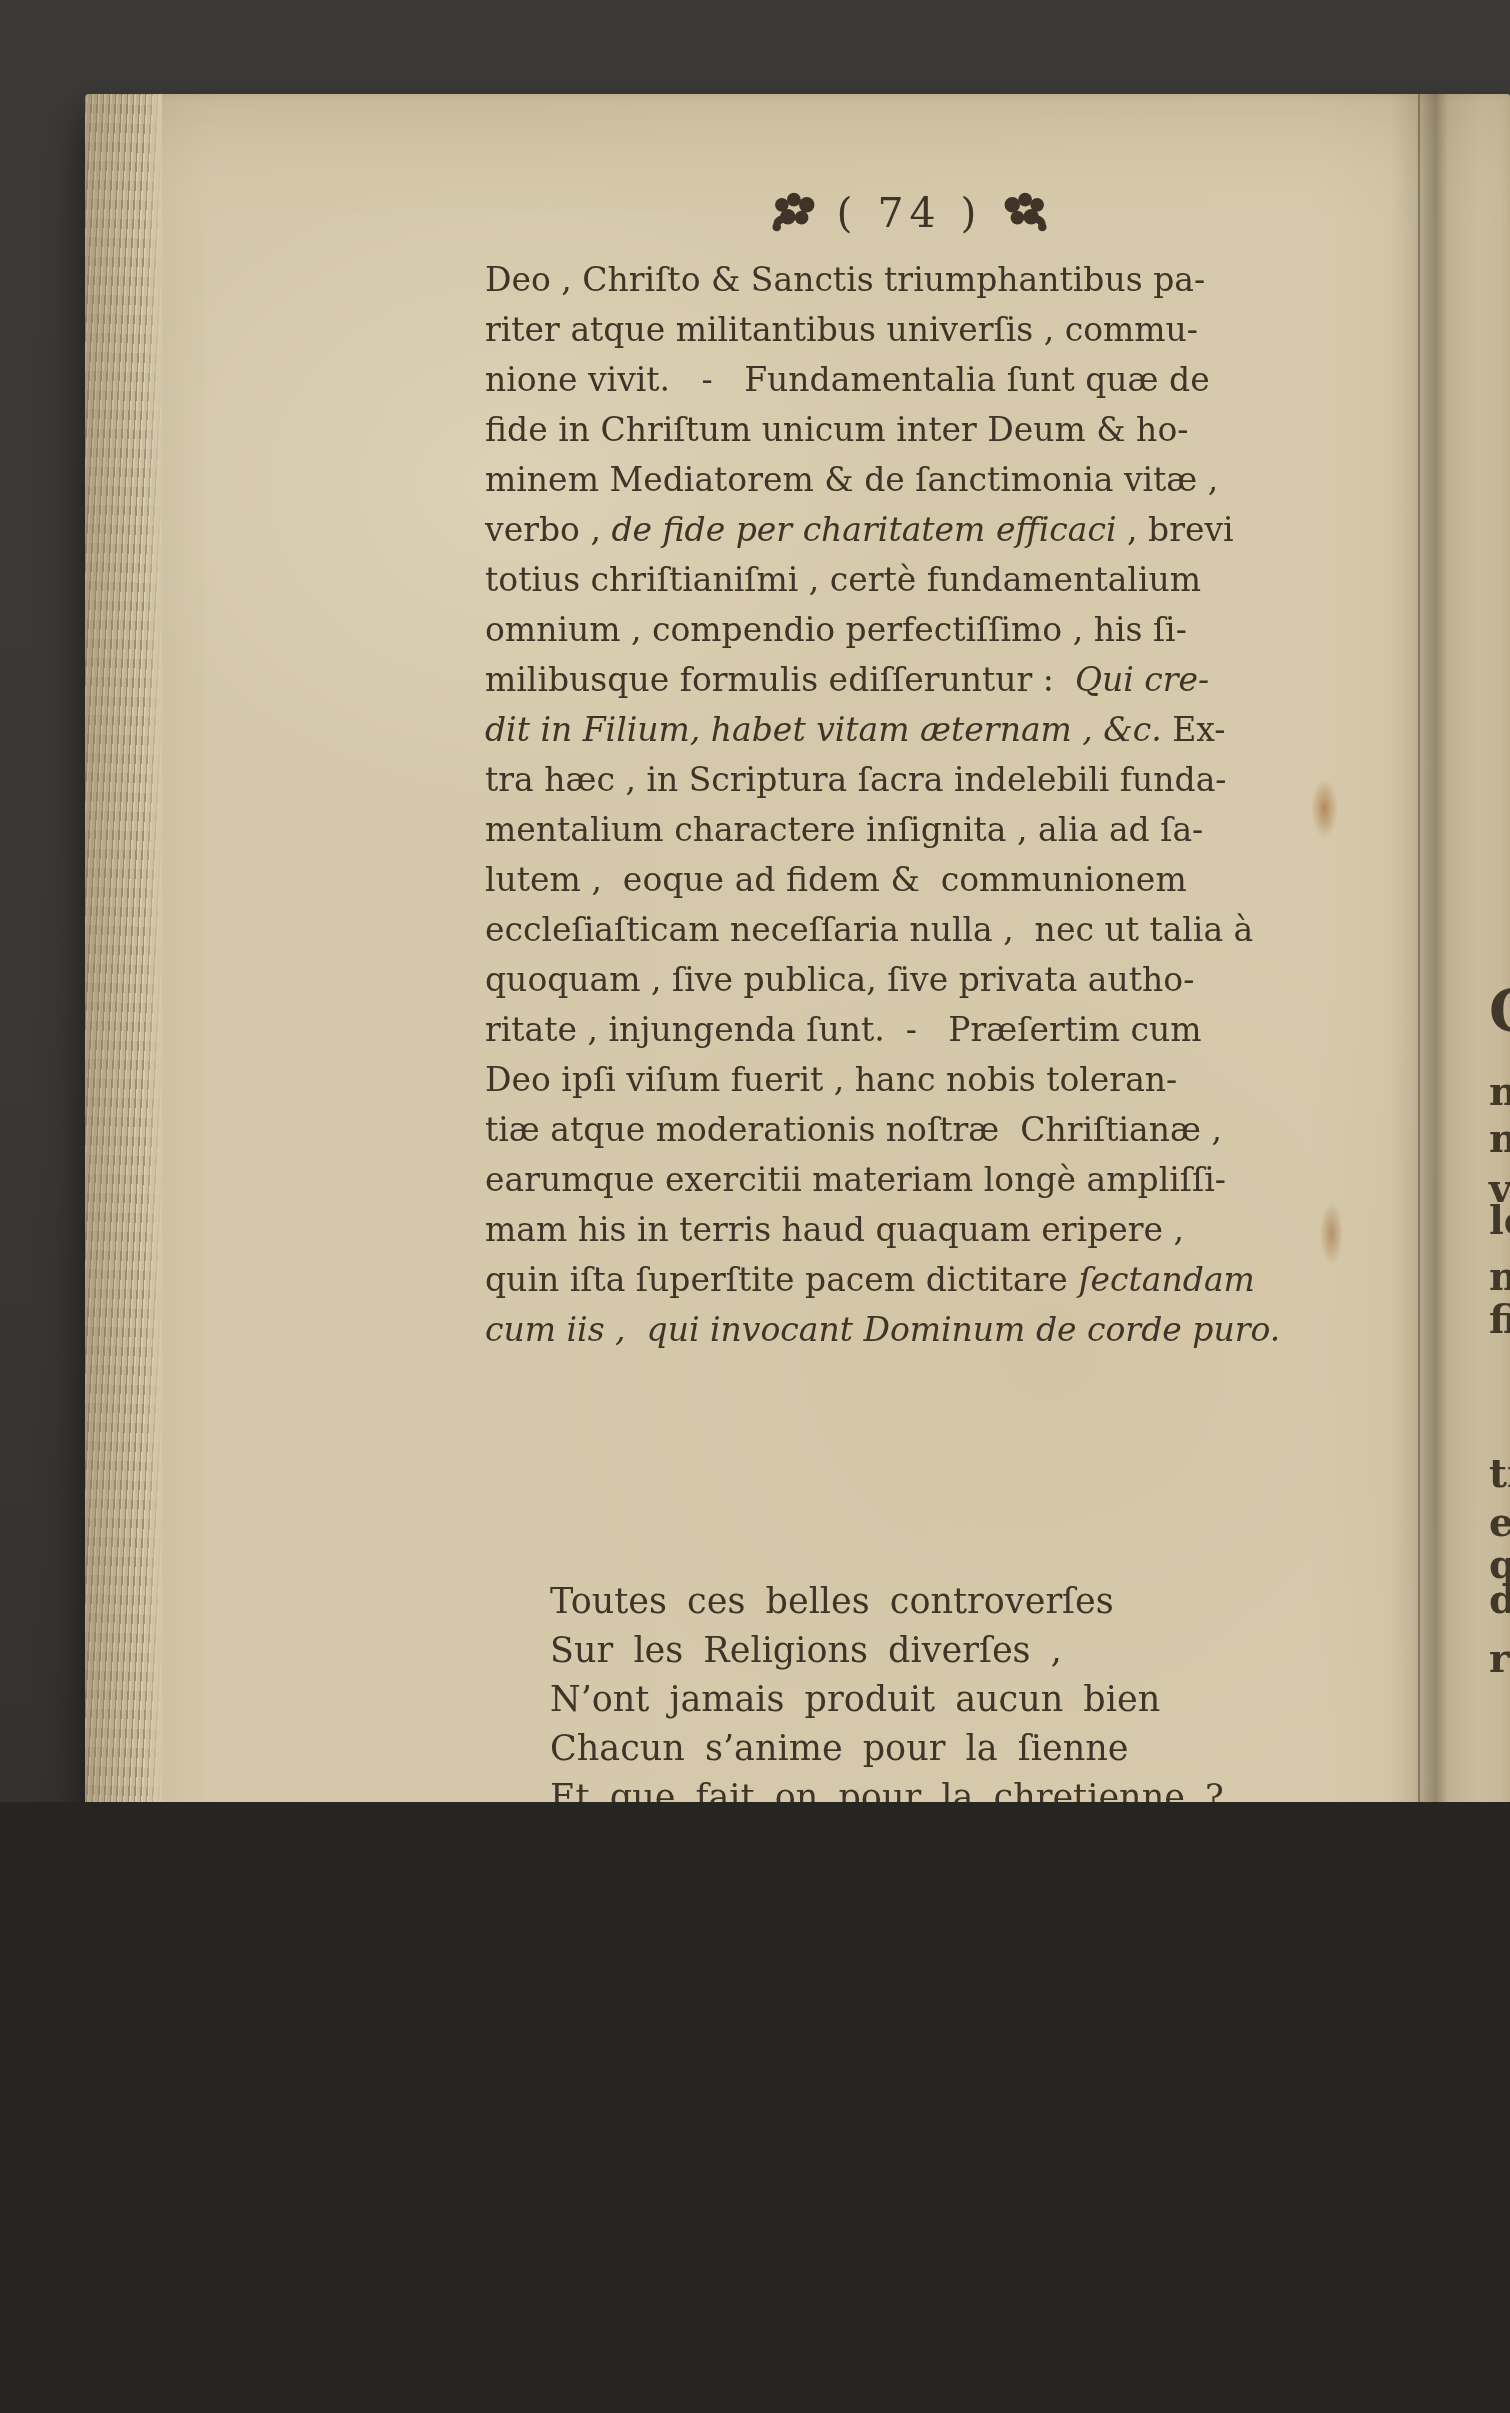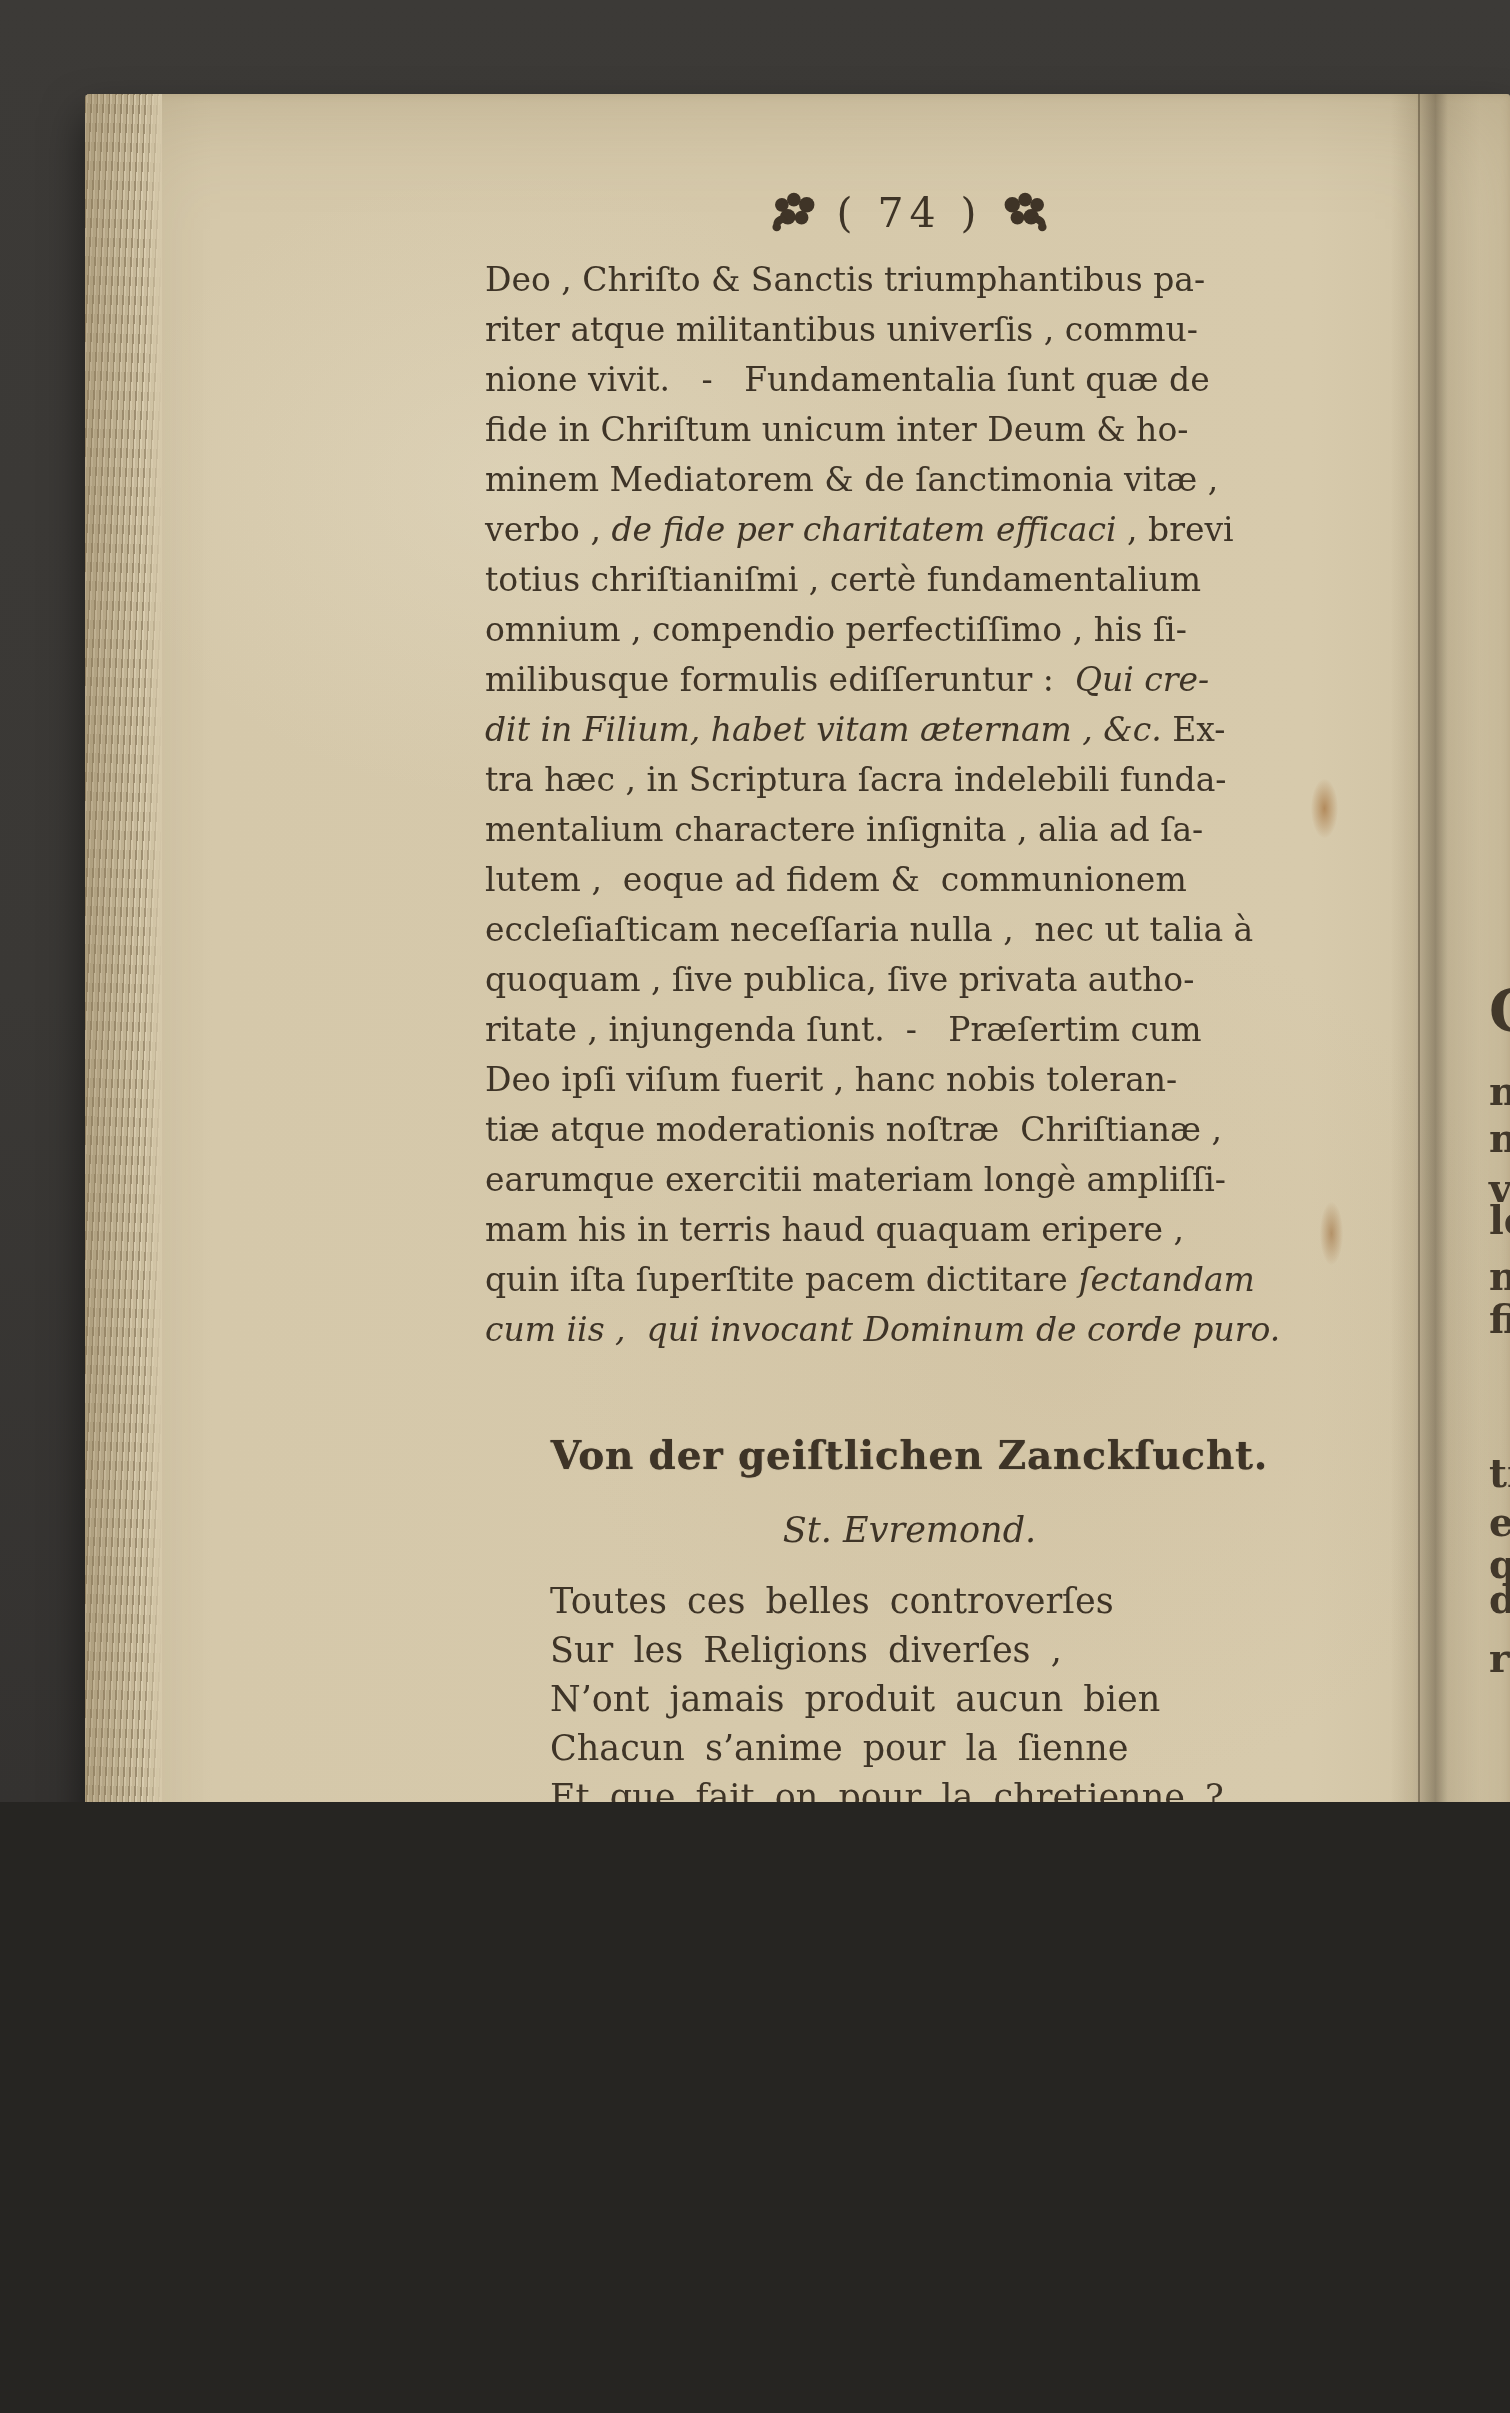"Von der geiſtlichen Zanckſucht." div.section-heading { html: <div>Von der geiſtlichen Zanckſucht.</div> -> none }
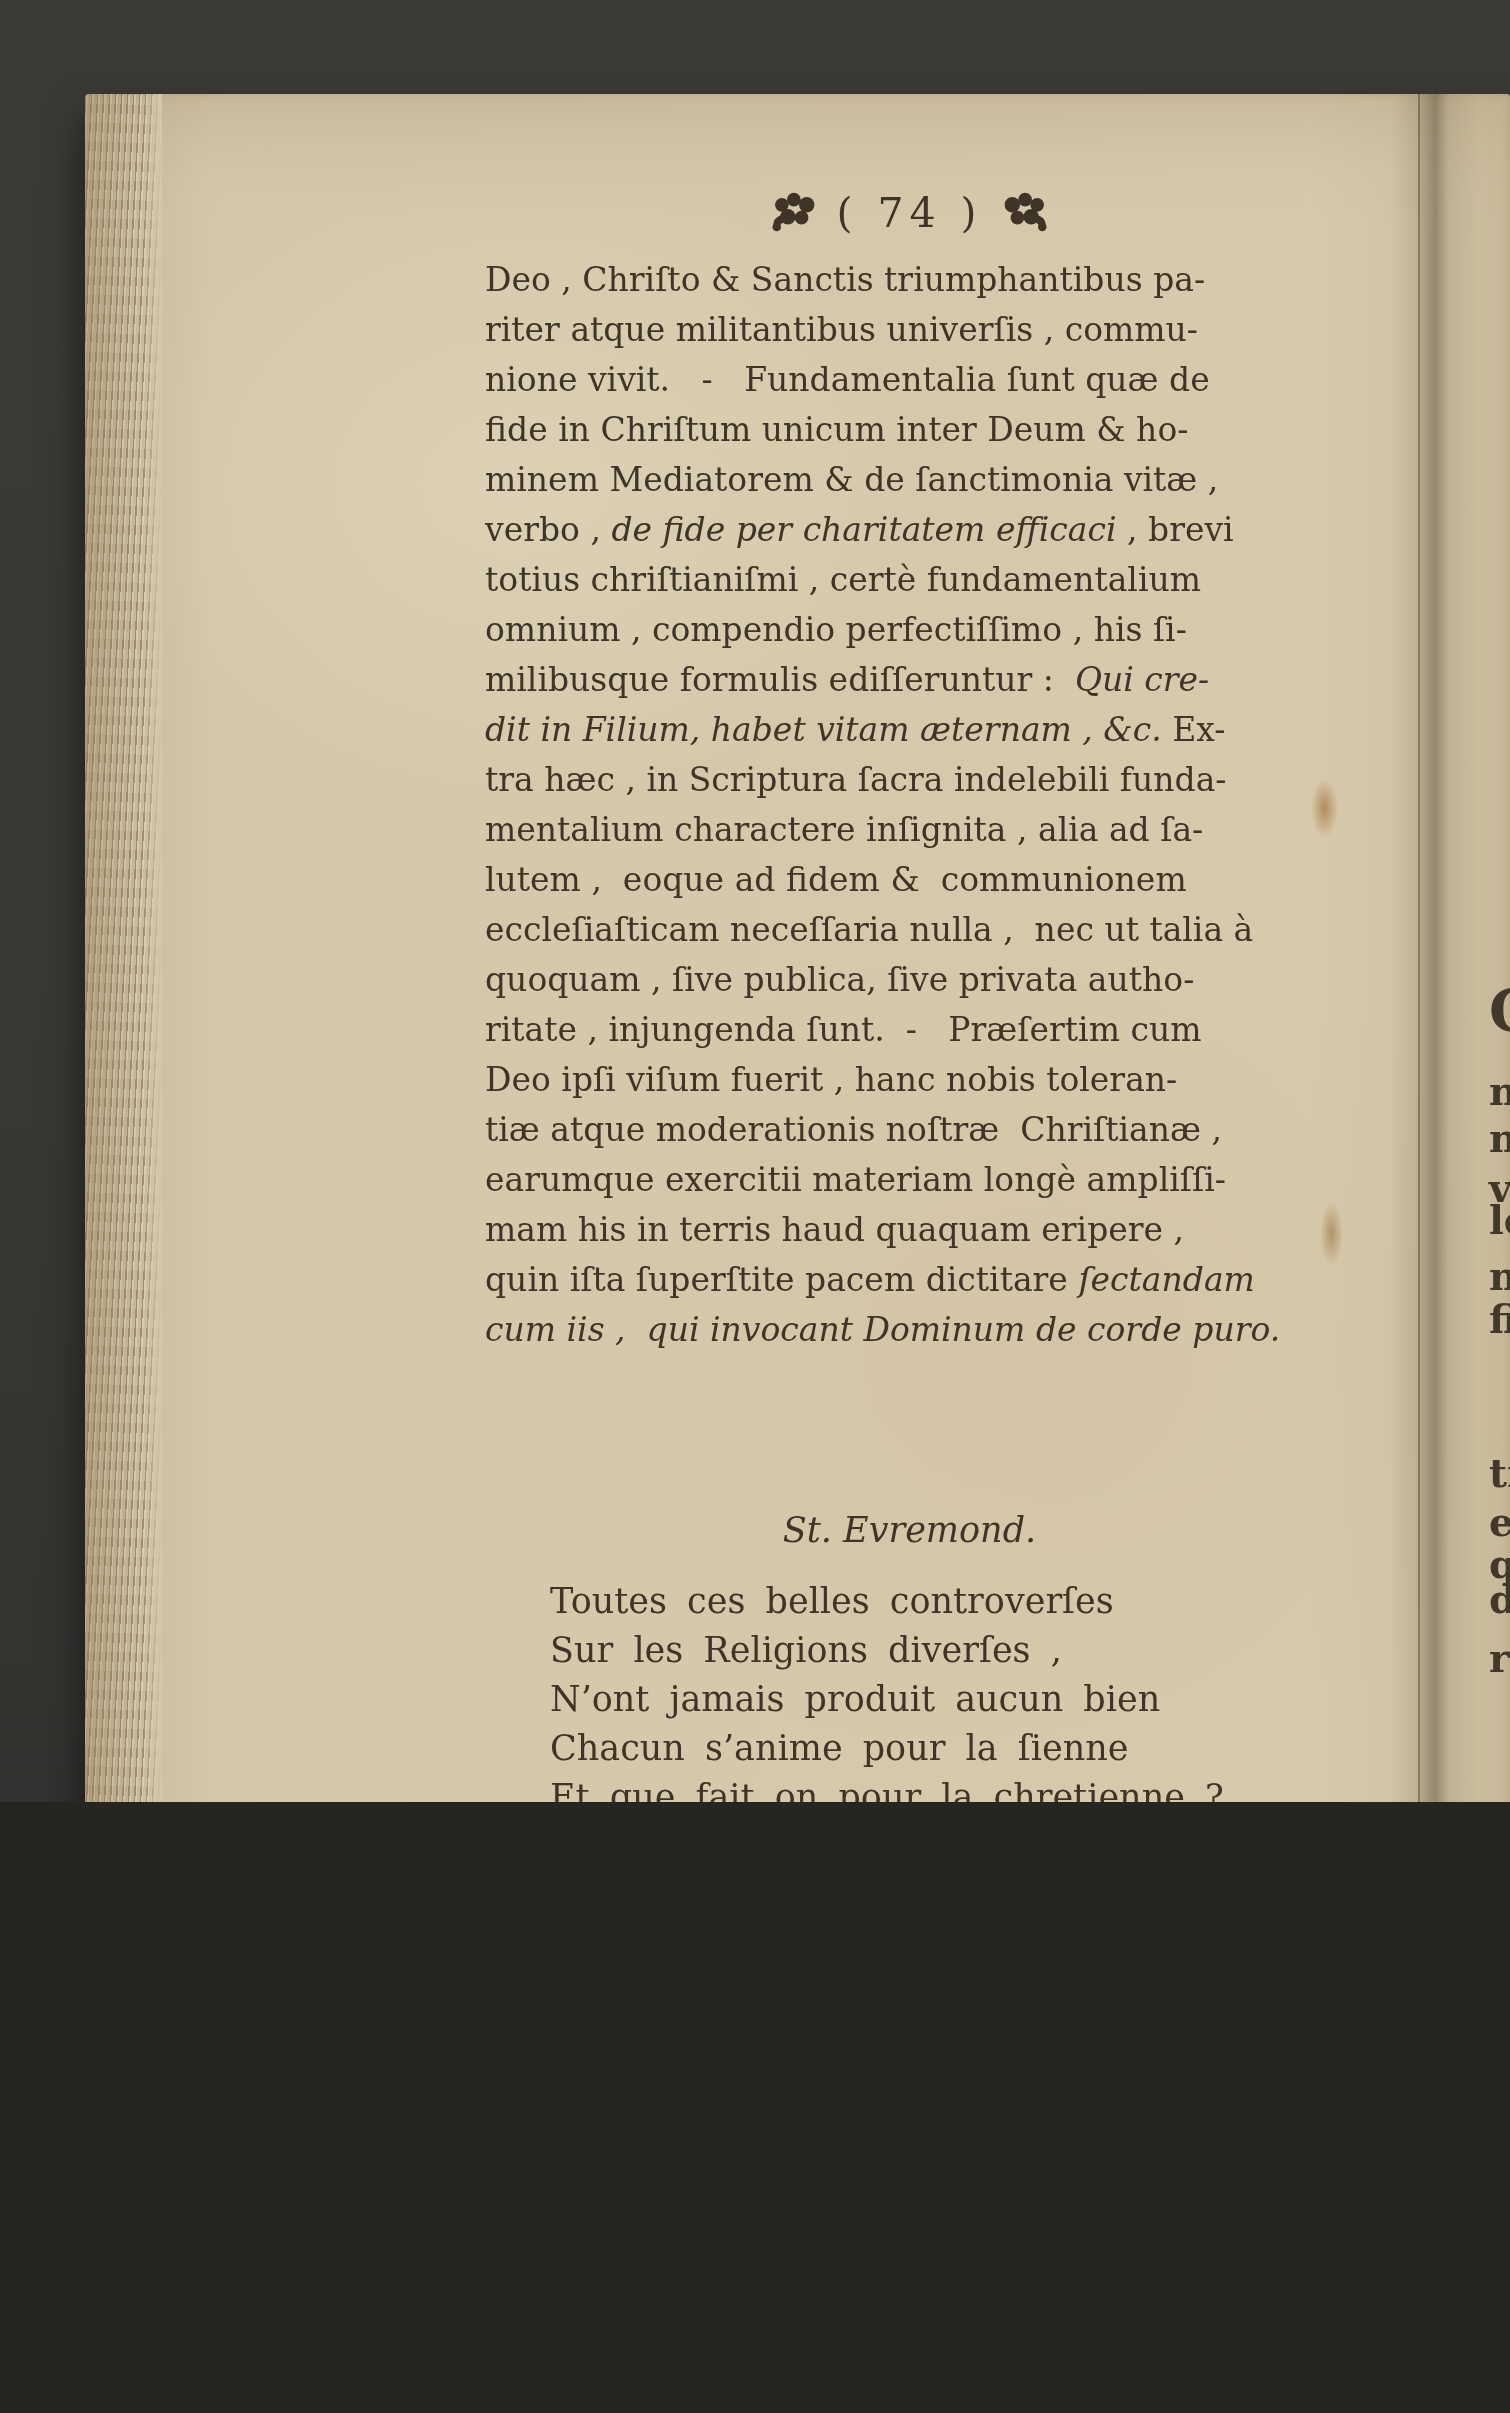"St. Evremond." div.author { html: <div>St. Evremond.</div> -> none }
